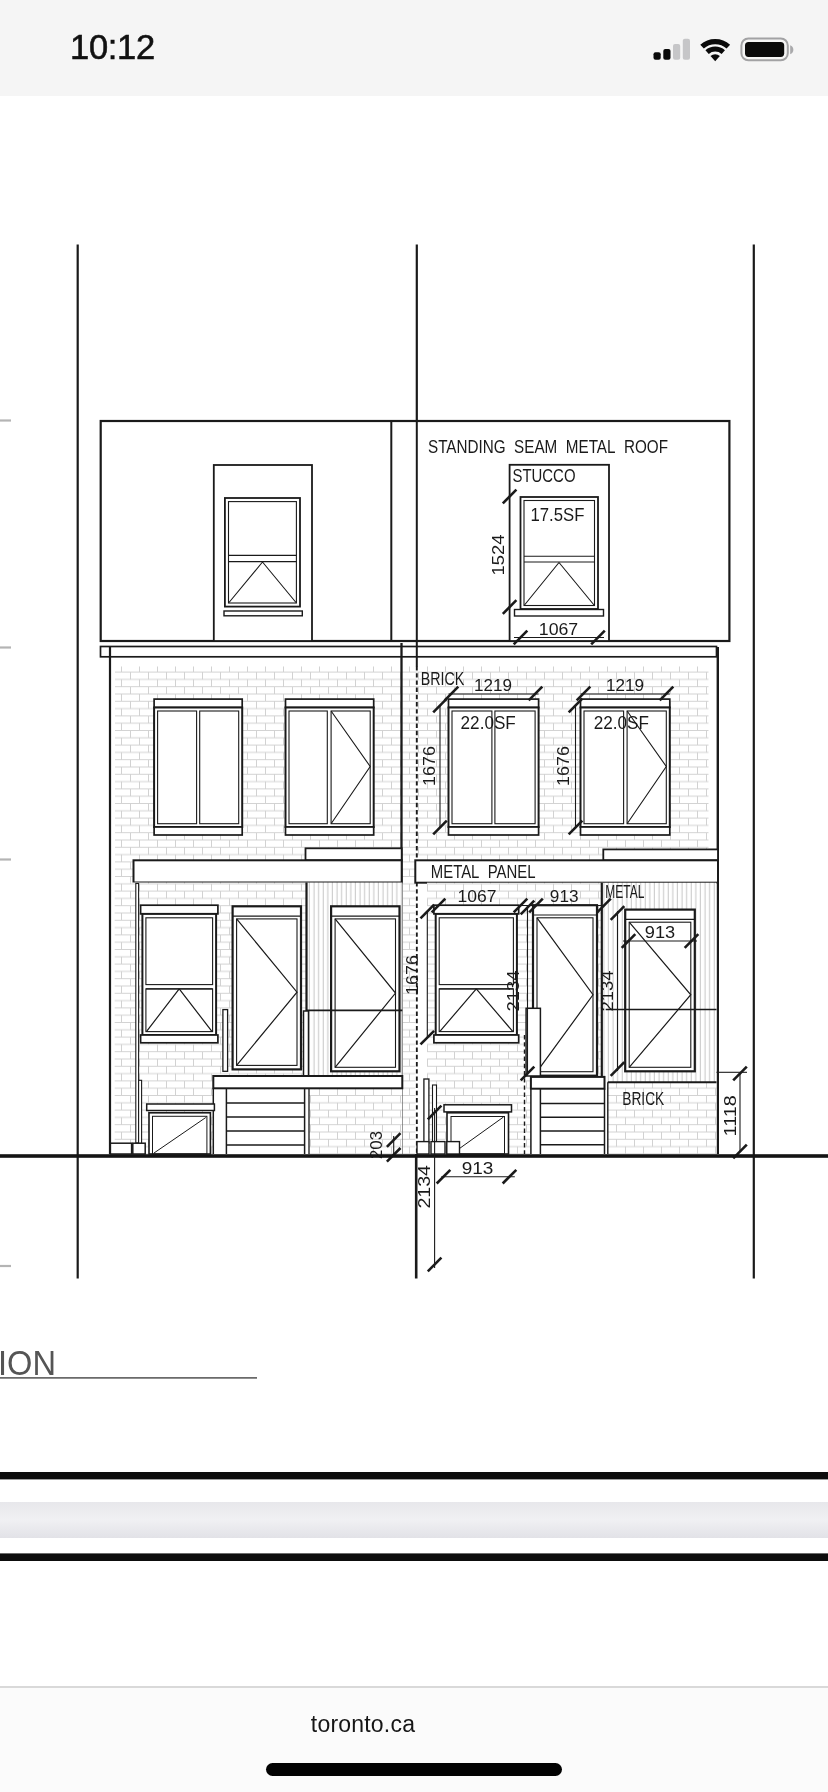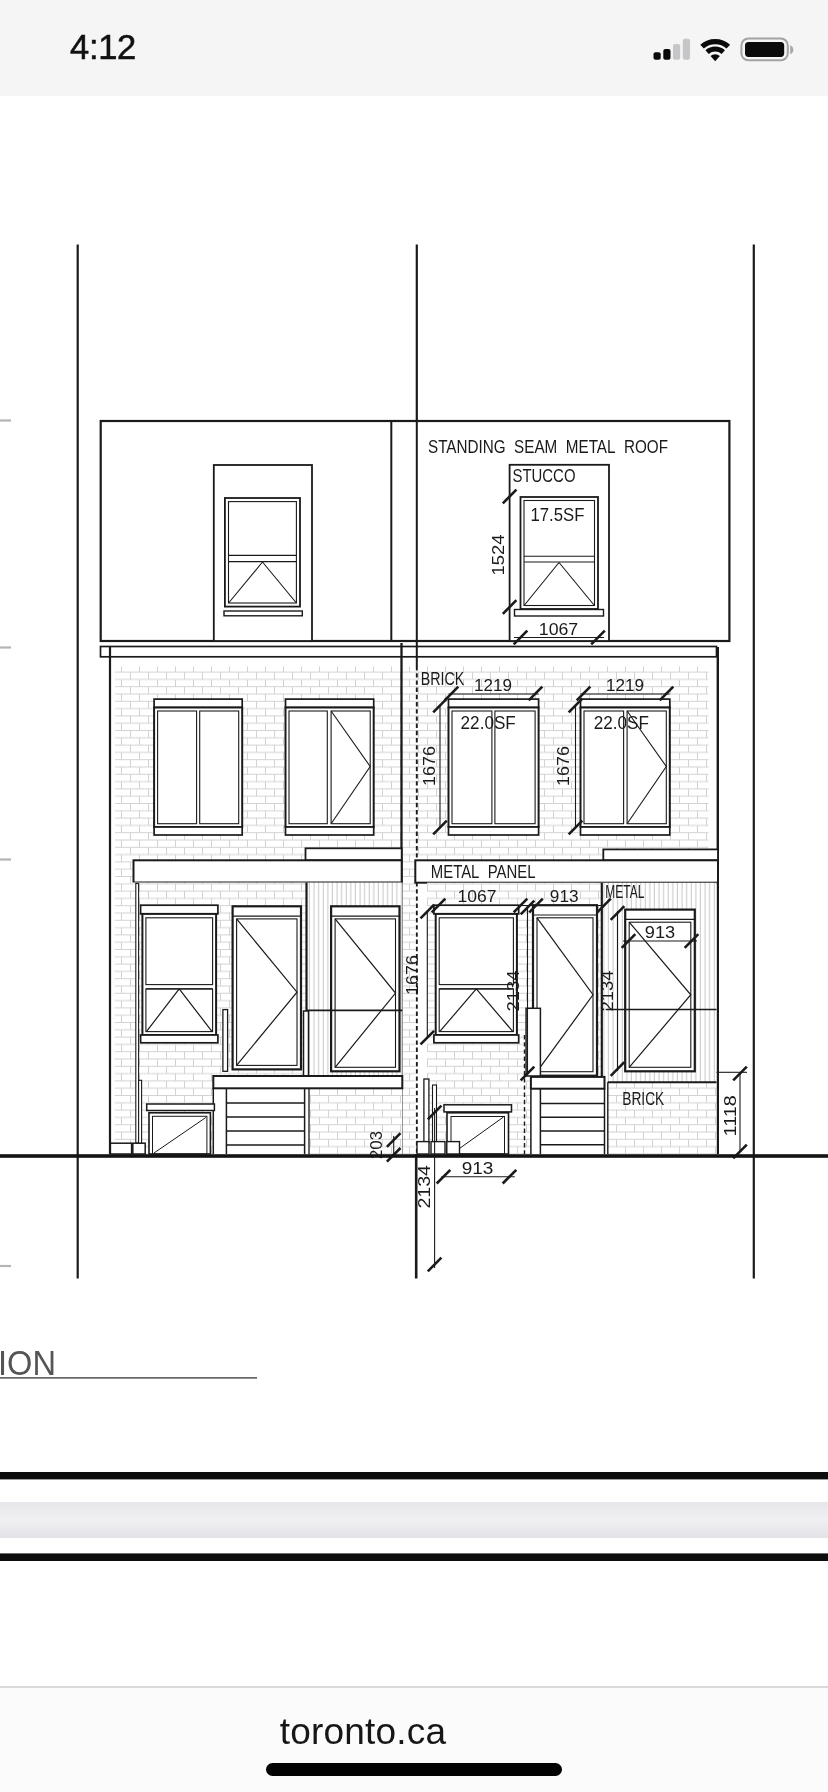"4:12" div { text: 4:12 -> 10:12 }
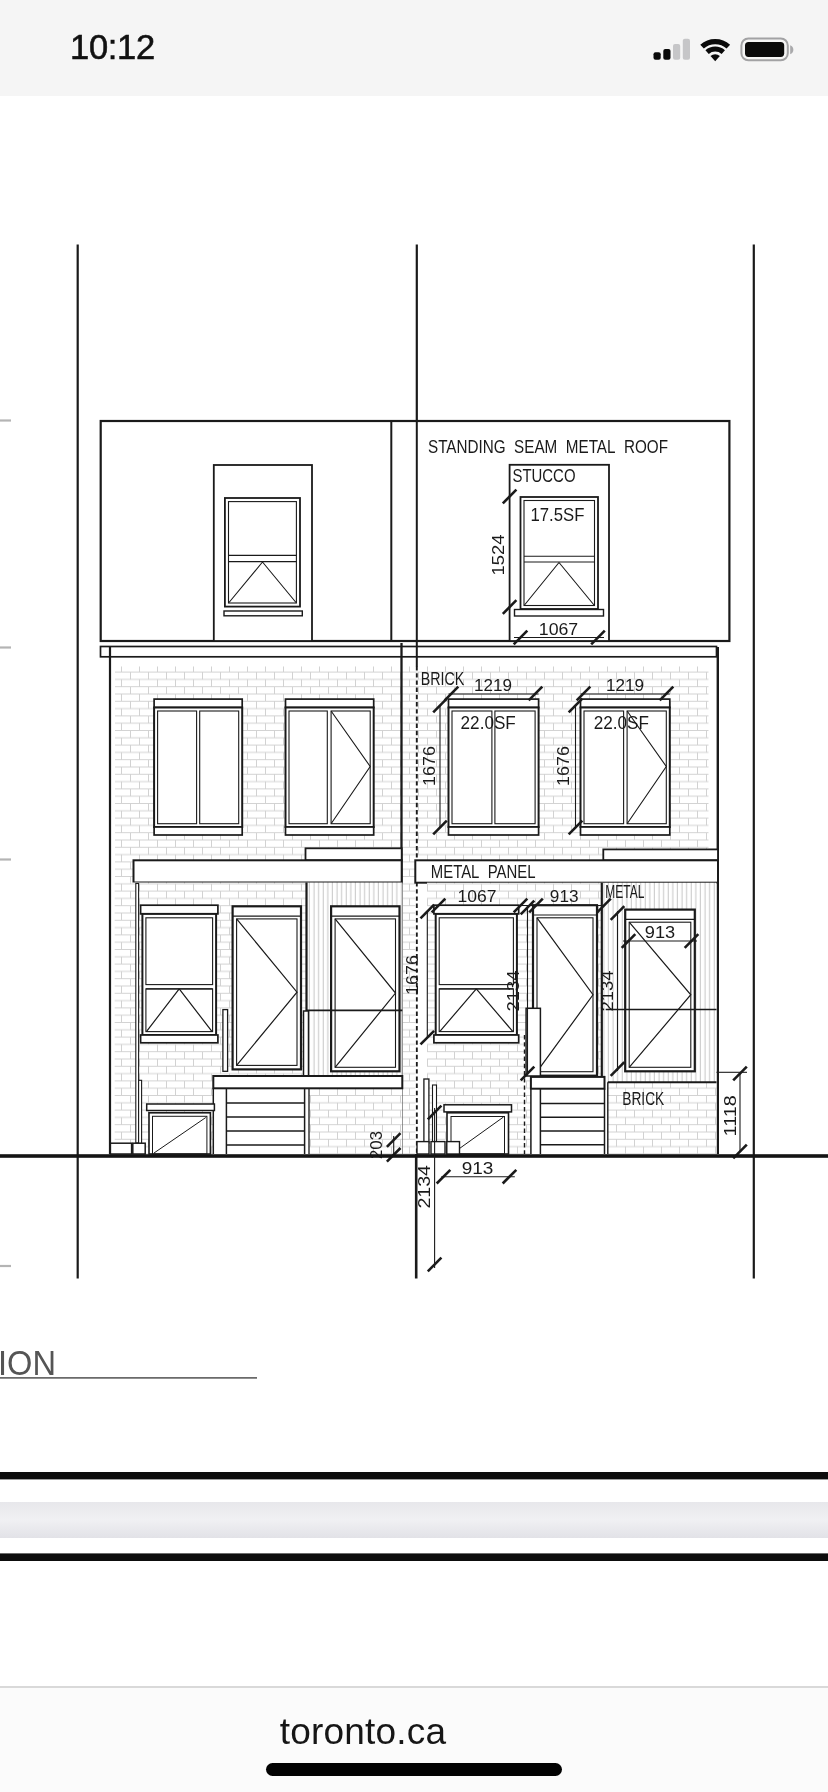"toronto.ca" #urltext { font-size: 37px -> 23px }
